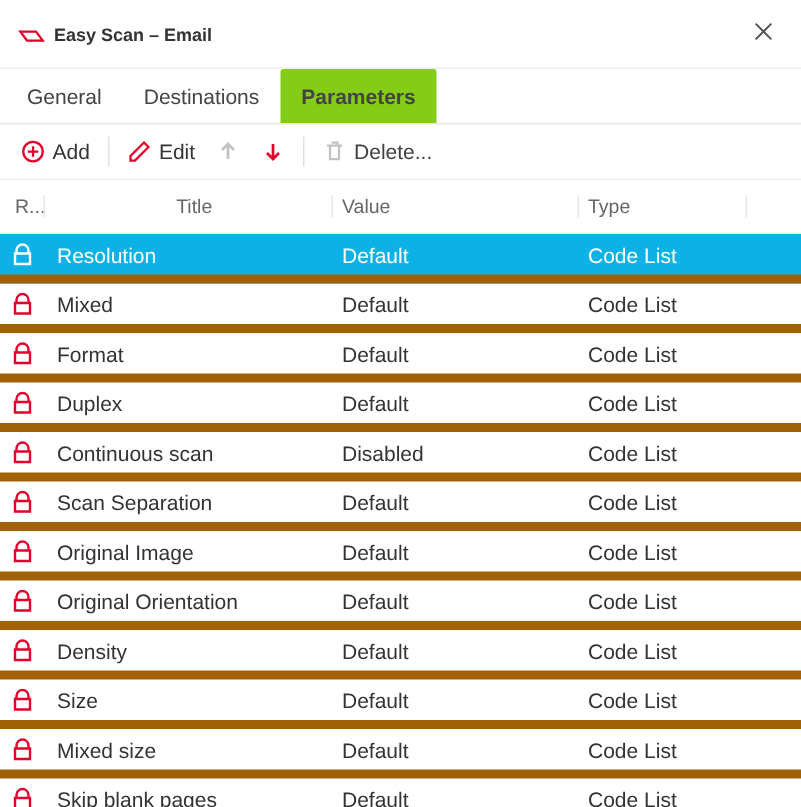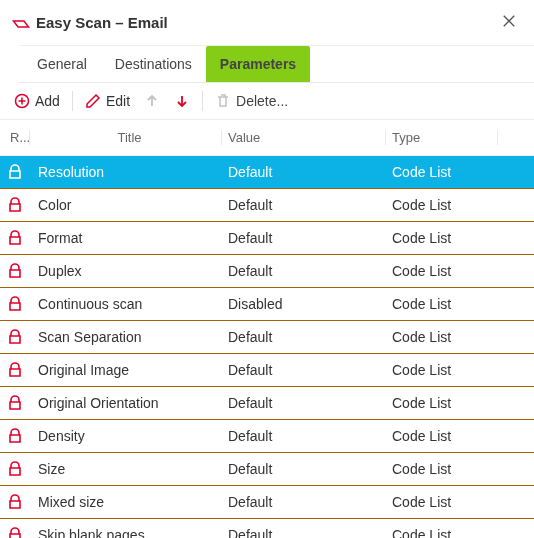"Easy Scan – Email" .titlebar .title { font-size: 15px -> 12px }
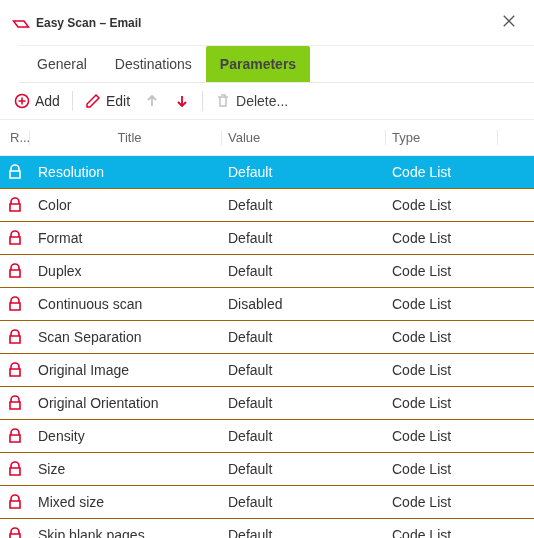"General" .tabs { margin-left: 19px -> none }
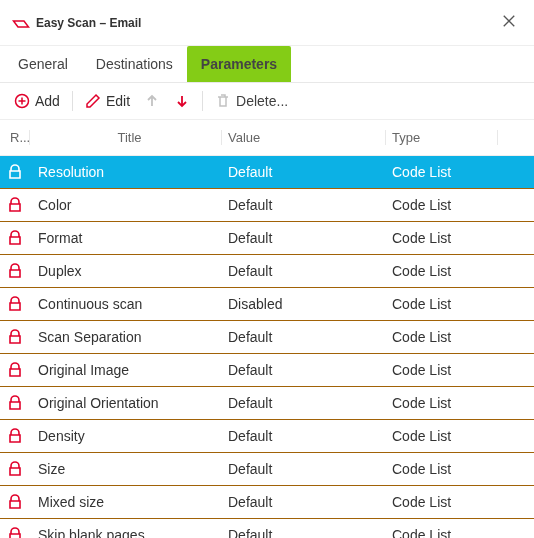"Resolution" .row { border-bottom: 1px solid #a16207 -> 6px solid #a16207 }
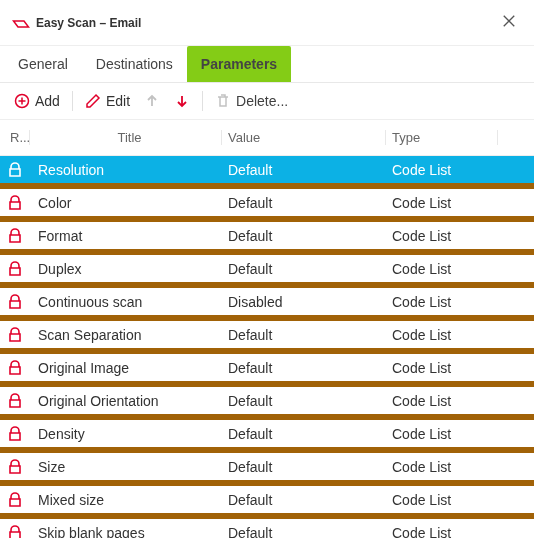"Color" div.cell-title { text: Color -> Mixed }
